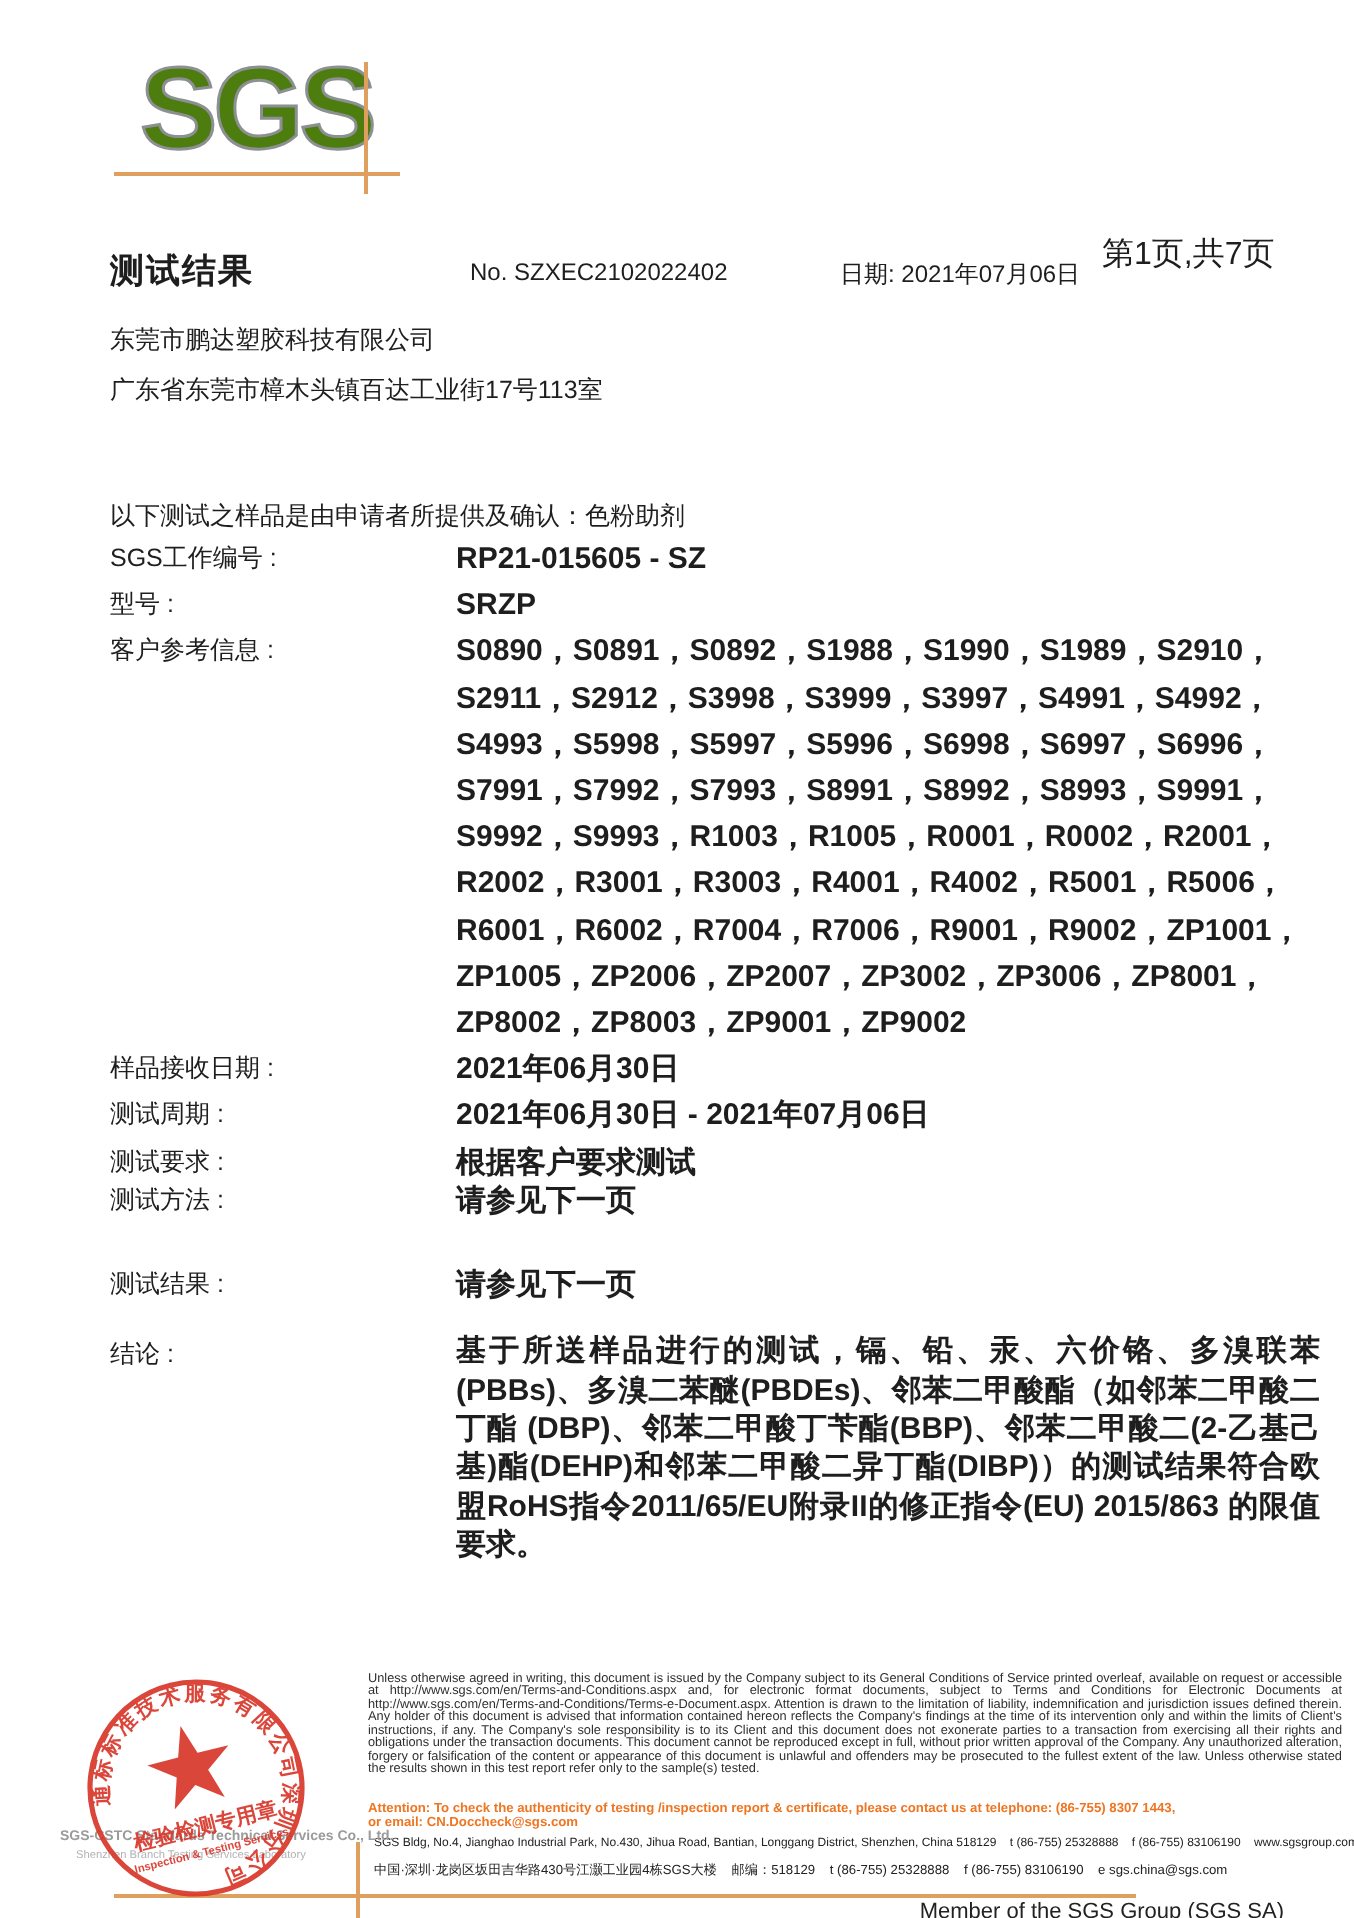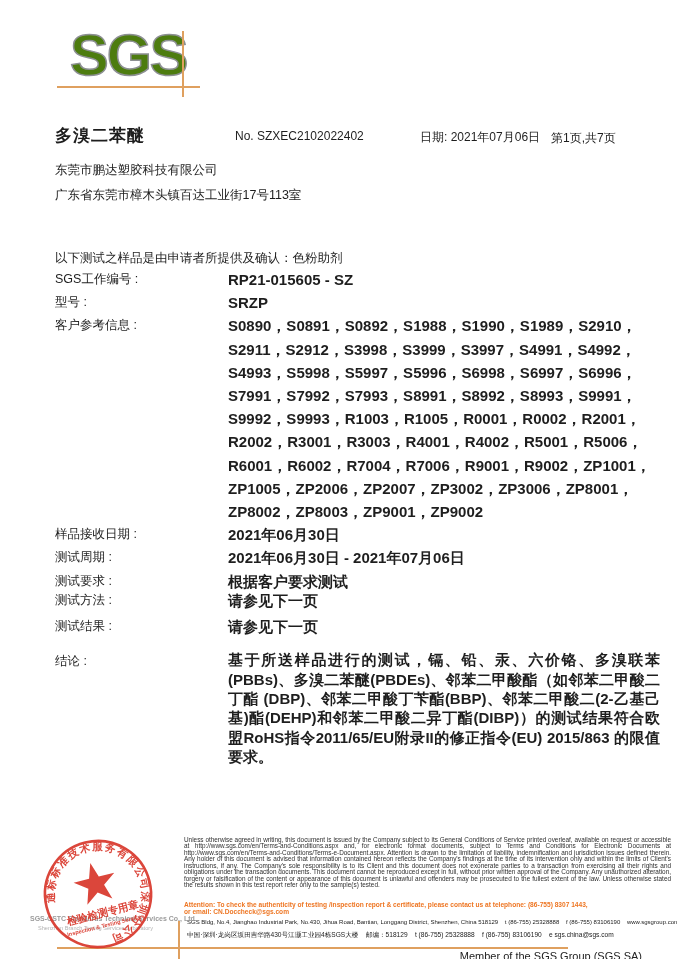"多溴二苯醚" div.abs { text: 多溴二苯醚 -> 测试结果 }
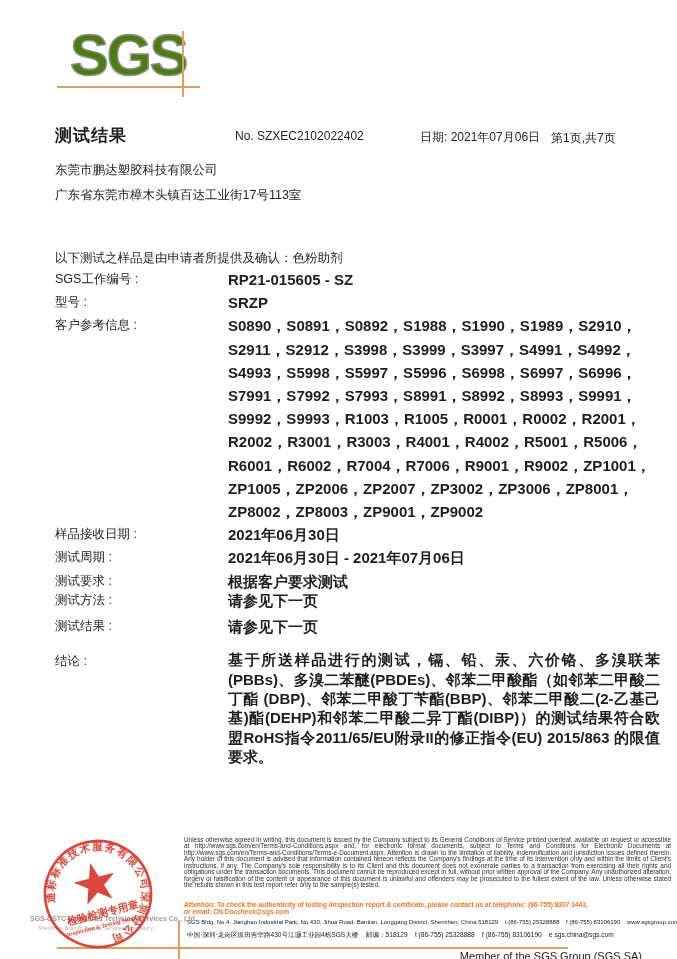"第1页,共7页" .page-info { font-size: 12px -> 16px; top: 130px -> 117px }
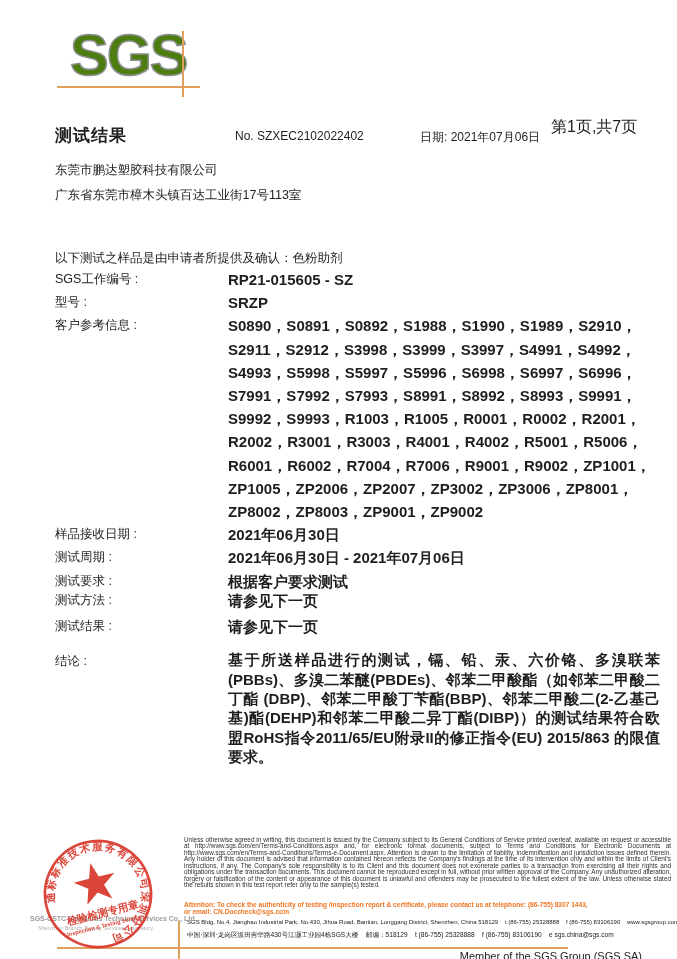"测试结果 :" .row-result { margin-top: 3px -> 19px }
